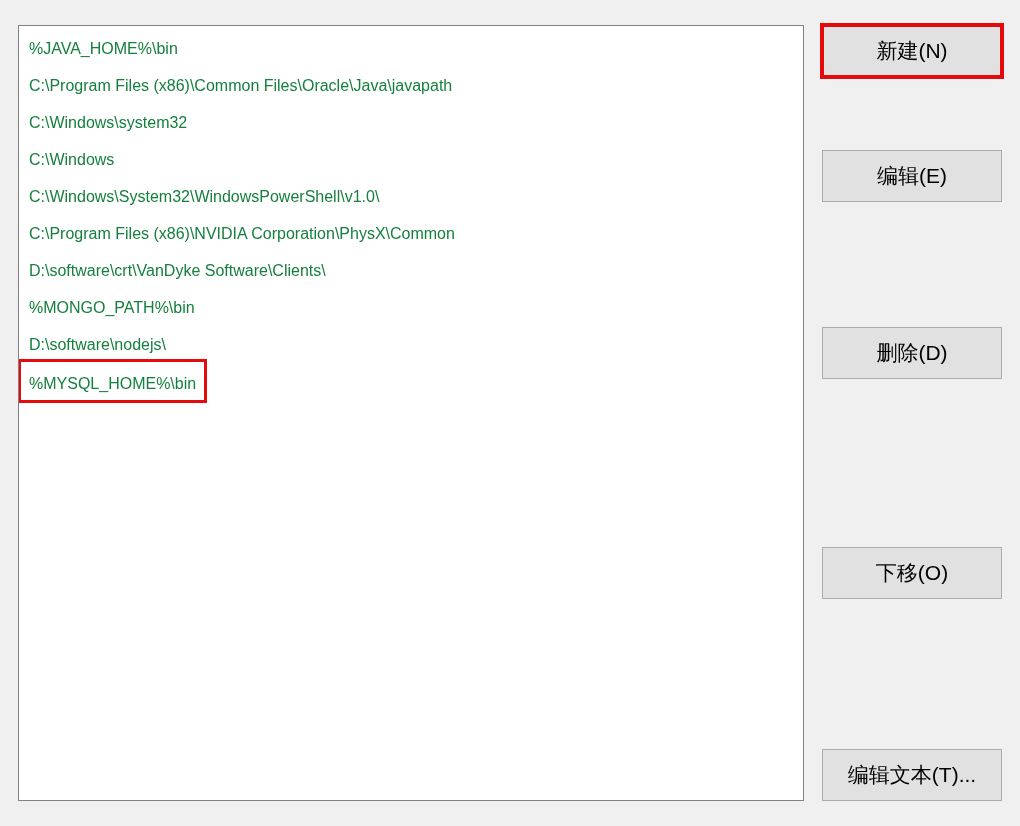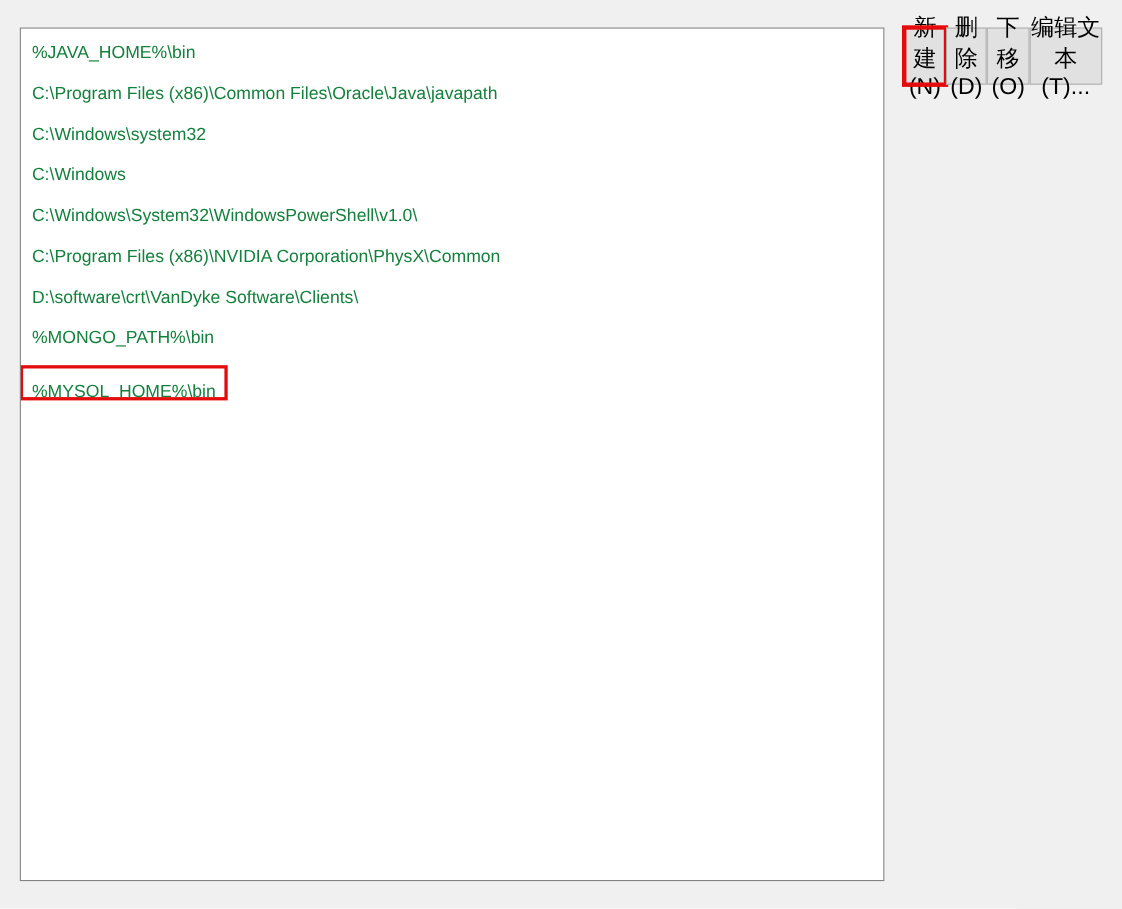"新建(N)" .sidebar { flex-direction: row -> column }
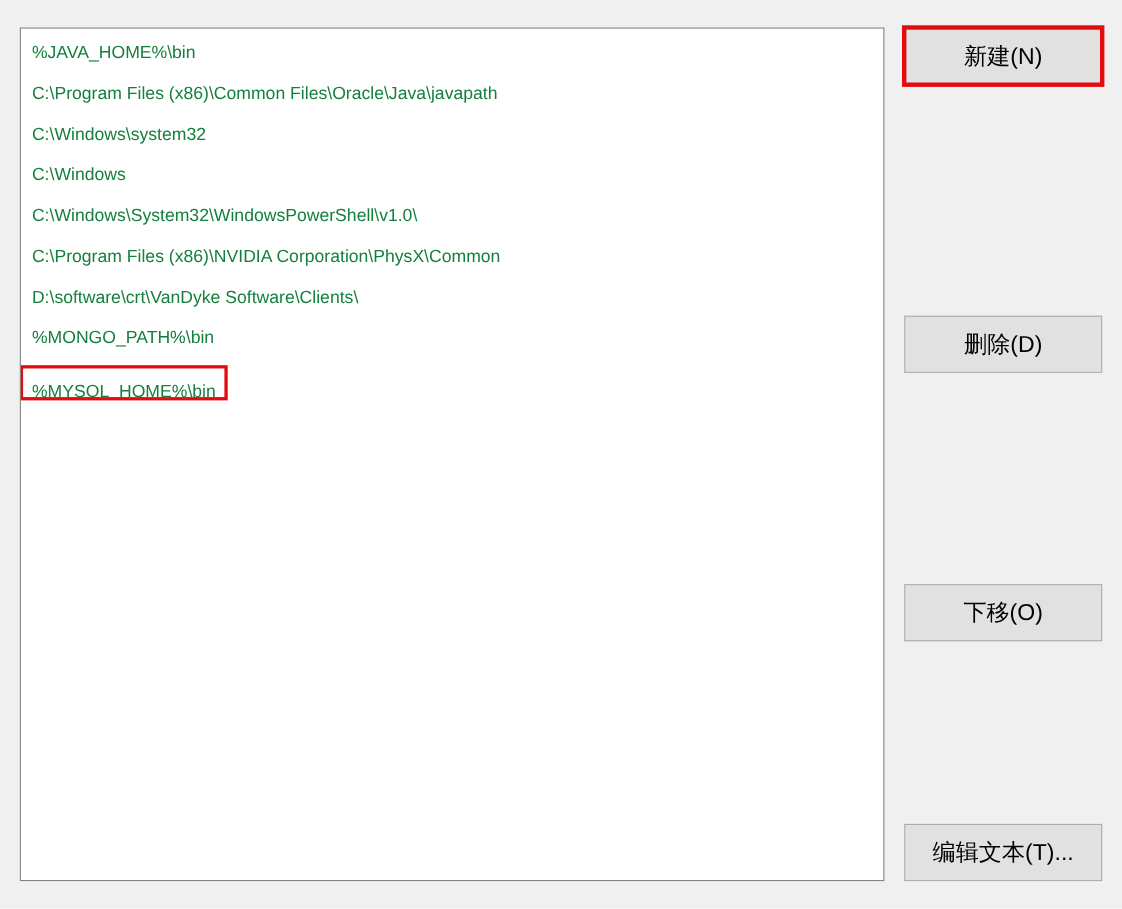"编辑(E)" button.btn { html: none -> <button>编辑(E)</button> }
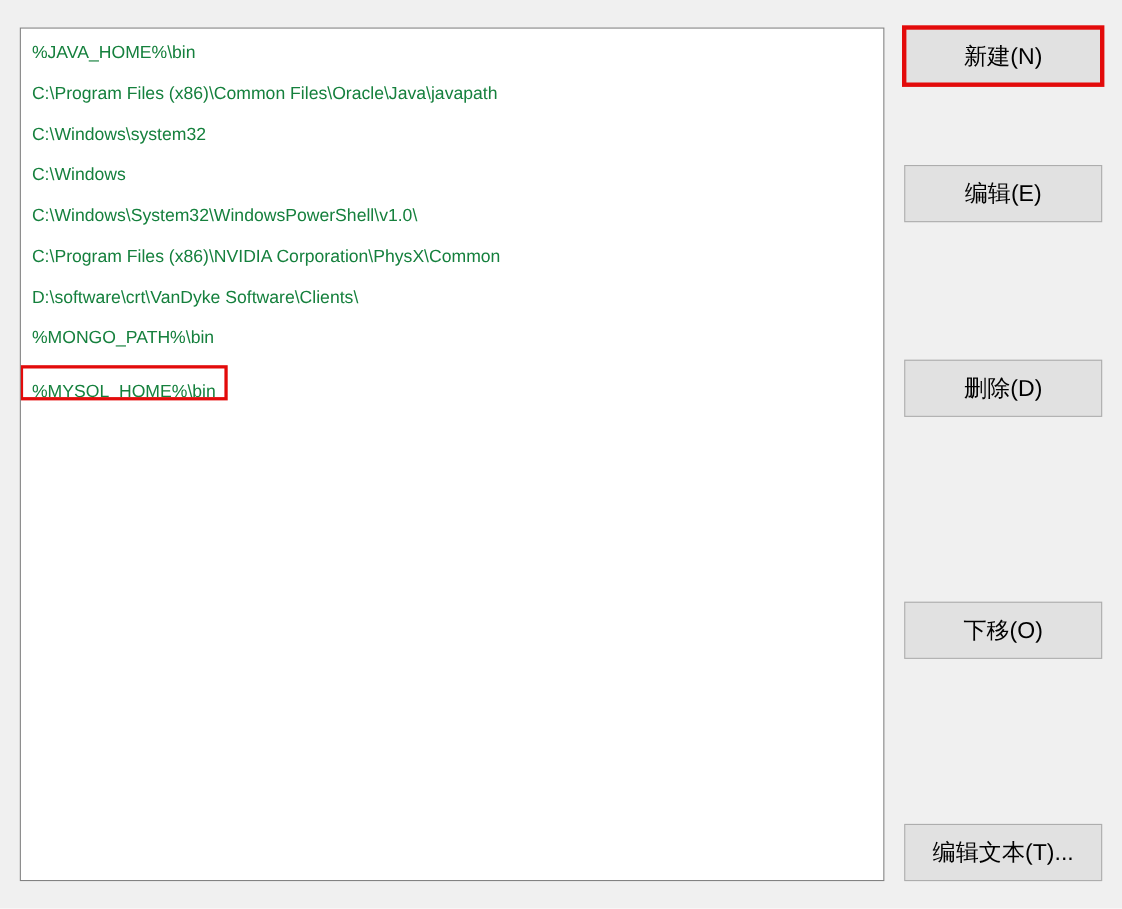"D:\software\nodejs\" div.list-item { html: none -> <div>D:\software\nodejs\</div> }
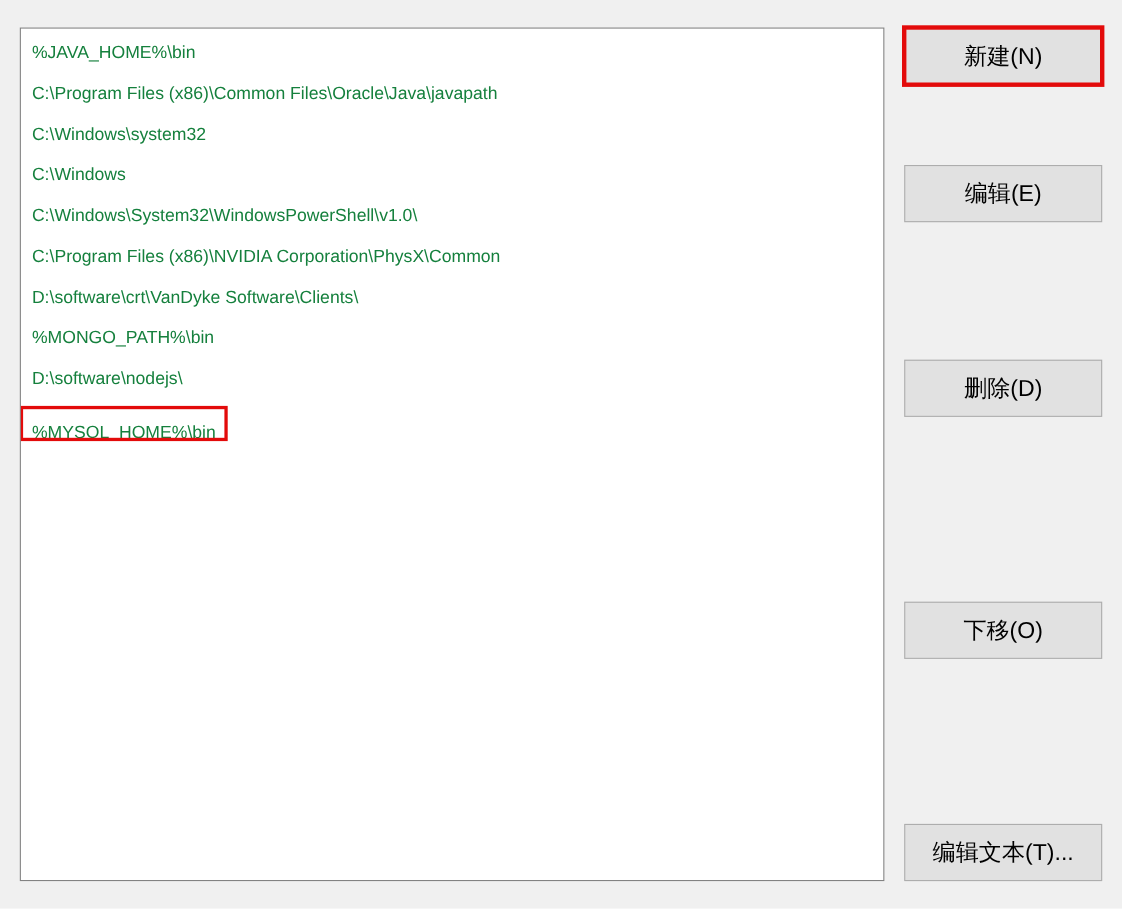"%MYSQL_HOME%\bin" .list-item.highlighted { height: 30px -> 42px; margin-top: 11px -> 1px }
